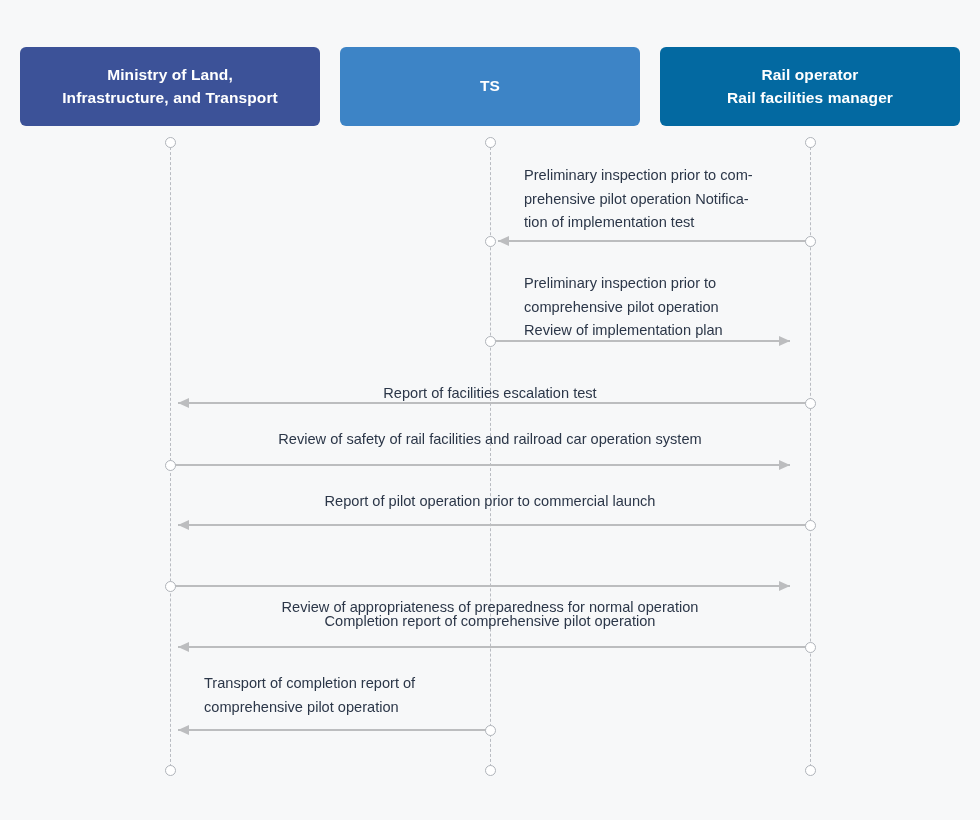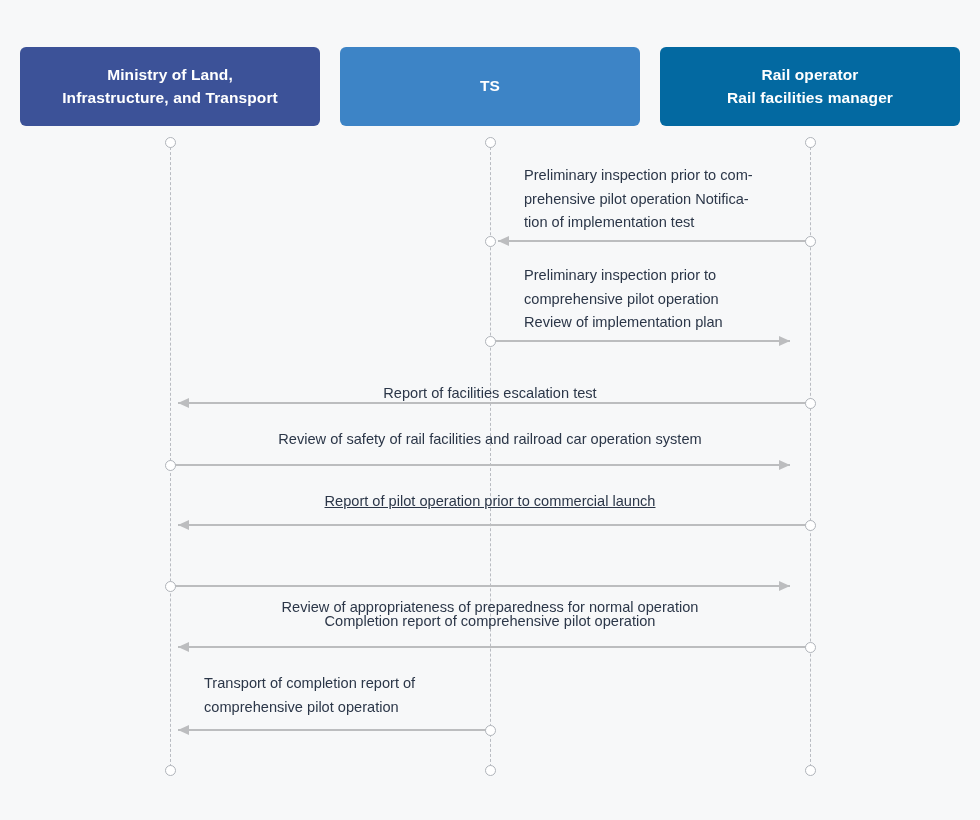"Preliminary inspection prior to" div.msg-label { top: 264px -> 272px }
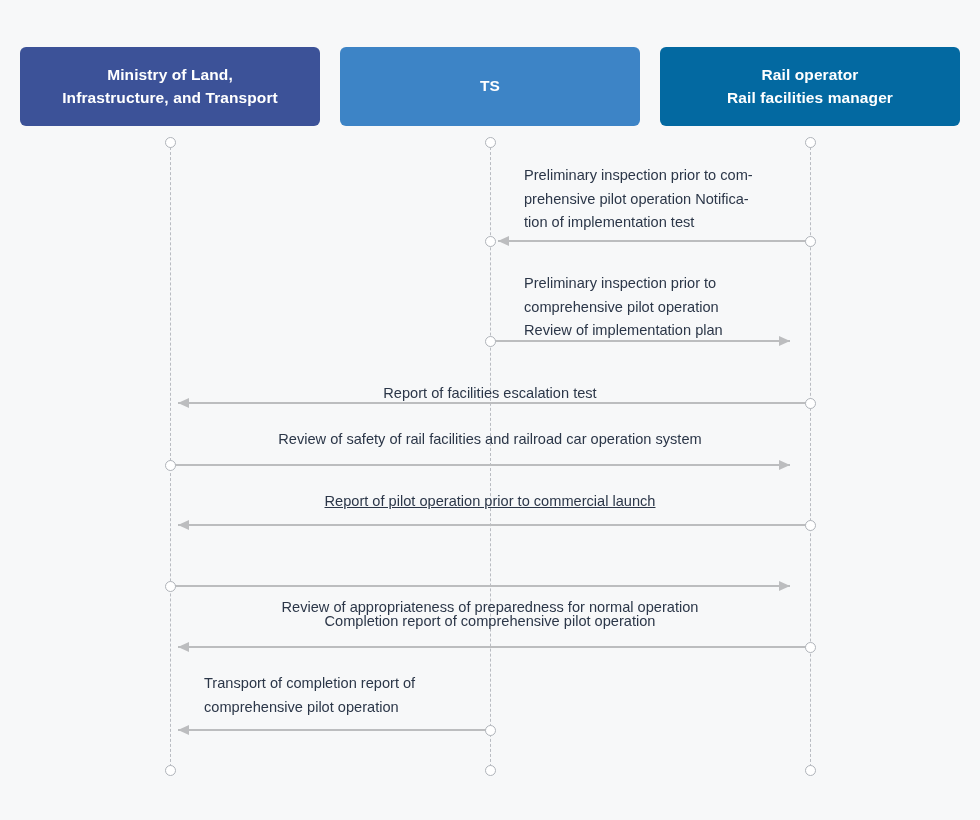"Report of pilot operation prior" div.msg-label { text-decoration: underline -> none }
